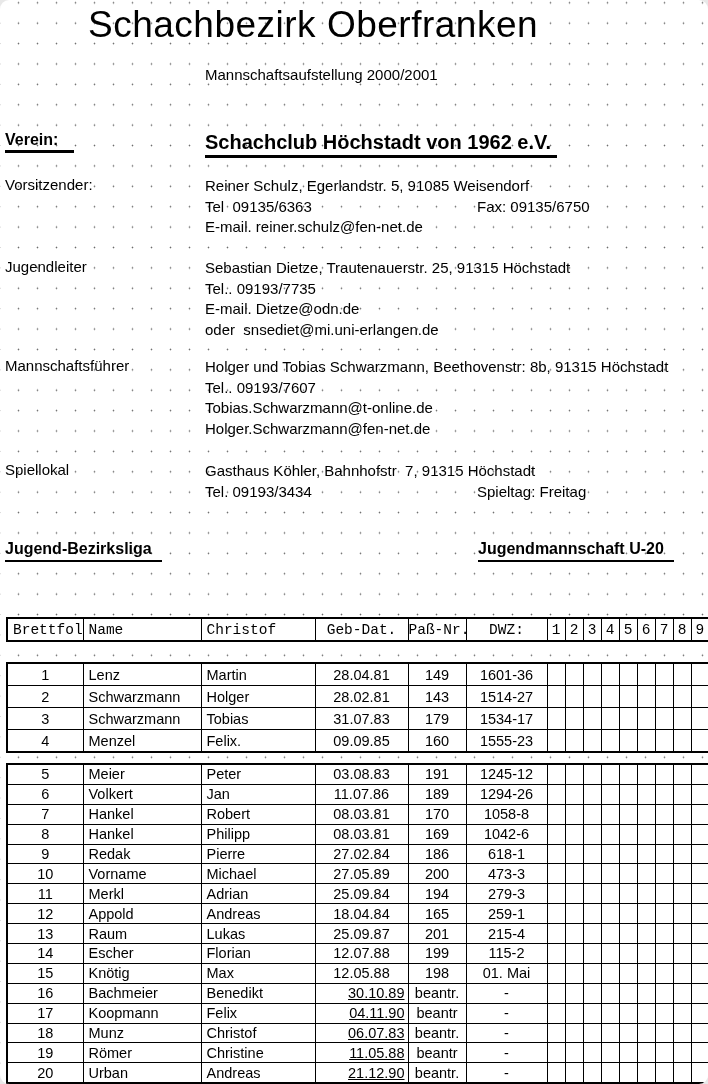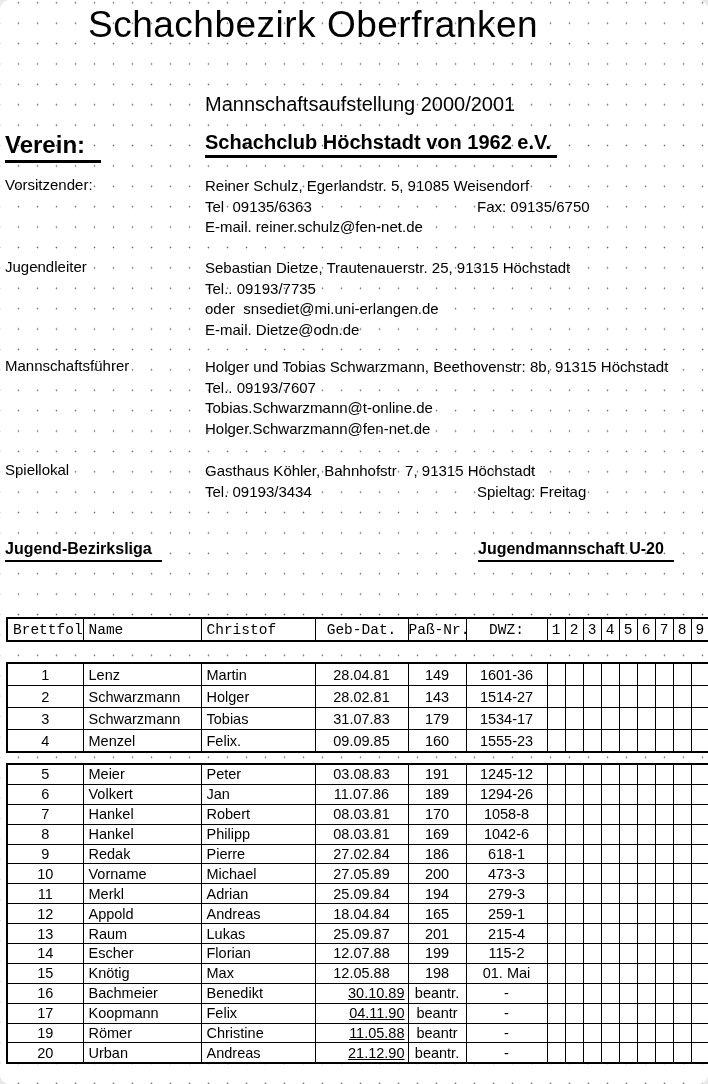"Mannschaftsaufstellung 2000/2001" .doc-subtitle { font-size: 20px -> 15px; margin-top: 27px -> none }
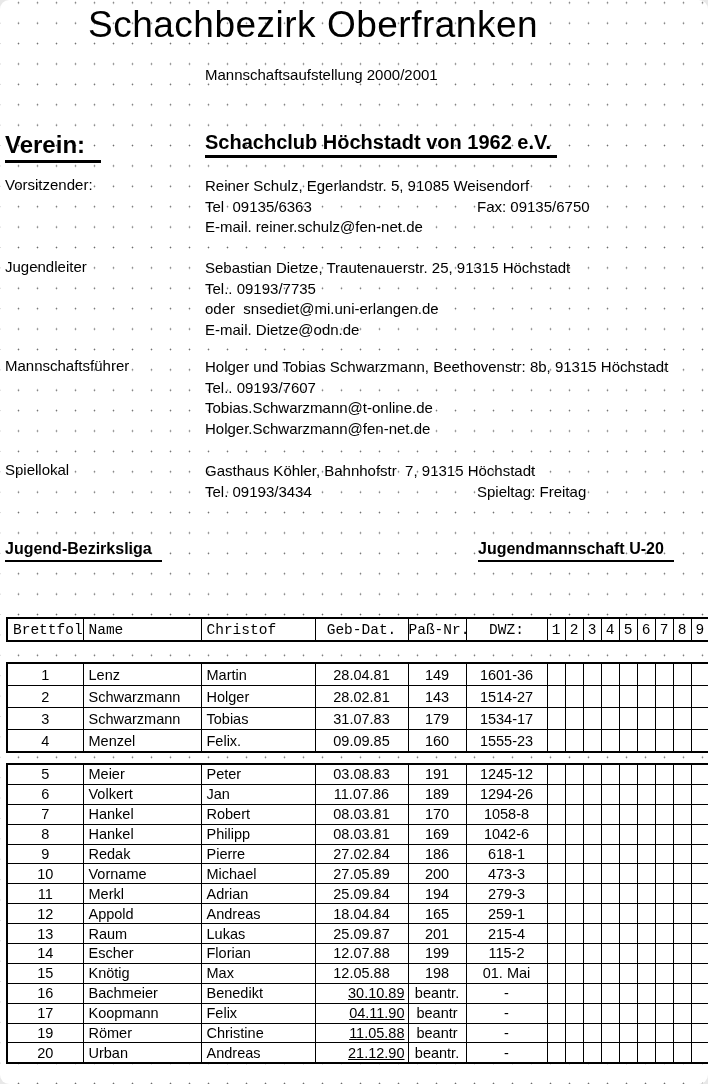"Verein:" .verein-label { font-size: 24px -> 16px }
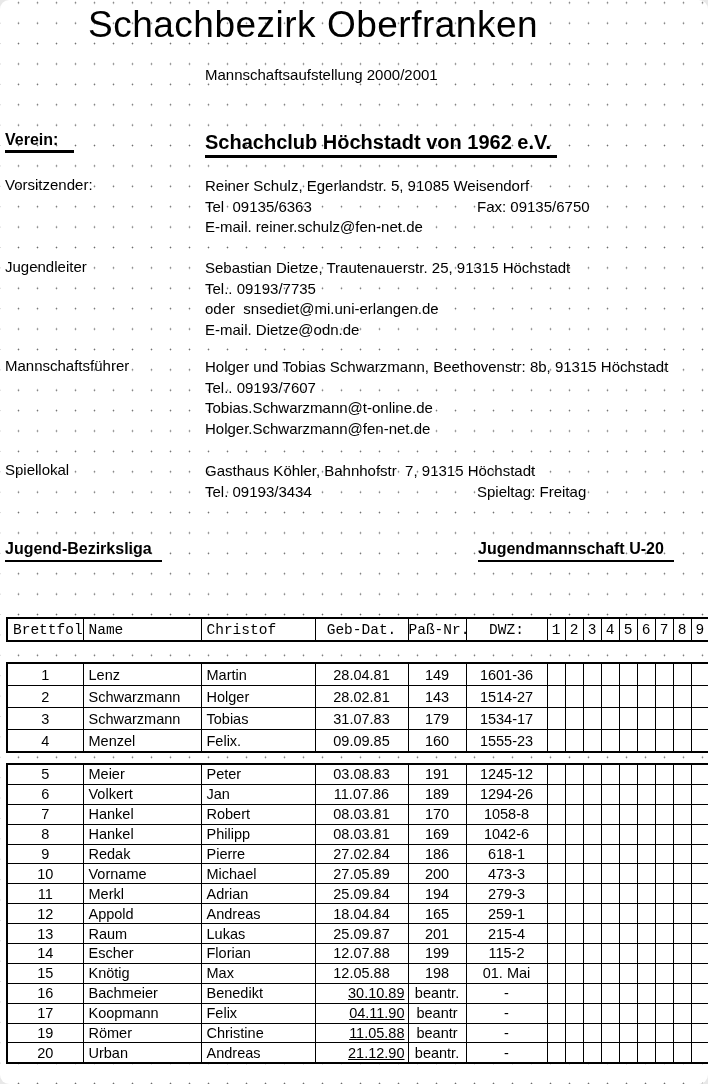"oder snsediet@mi.uni-erlangen.de" div.contact-line { order: before "E-mail. Dietze@odn.de" -> after "E-mail. Dietze@odn.de" }
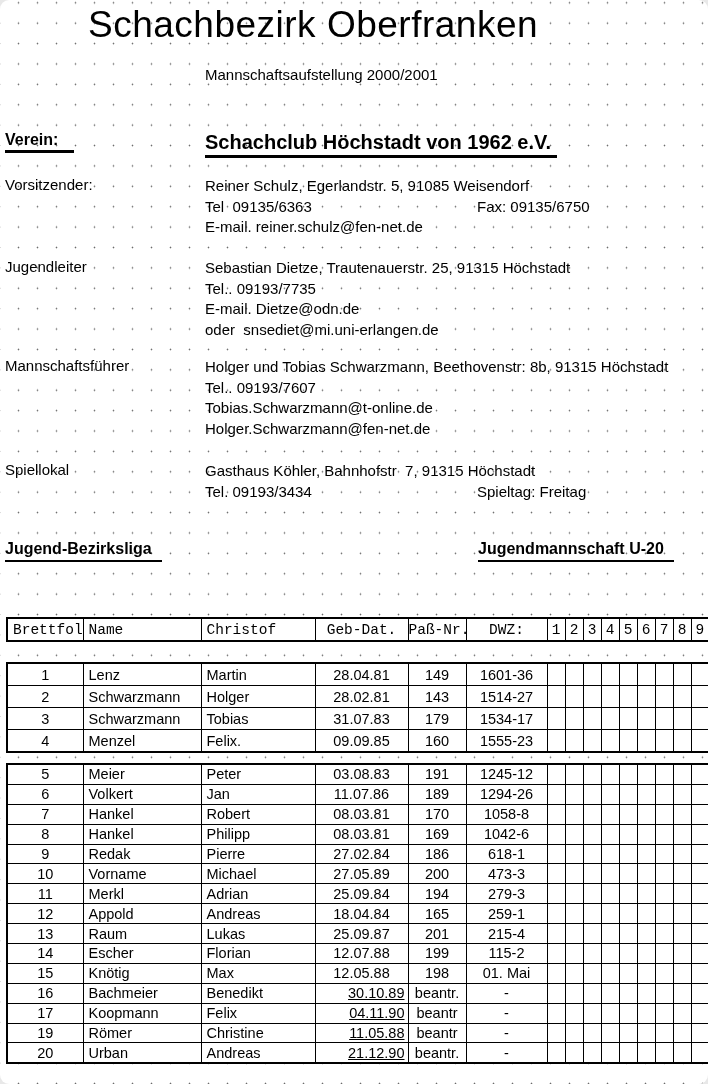"18" tr { html: none -> <tr> <td>18</td> <td>Munz</td> <td>Christof</td> <td>06.07.83</td> <td>beantr.</td> <td>-</td> <td></td> <td></td> <td></td> <td></td> <td></td> <td></td> <td></td> <td></td> <td></td> </tr> }
